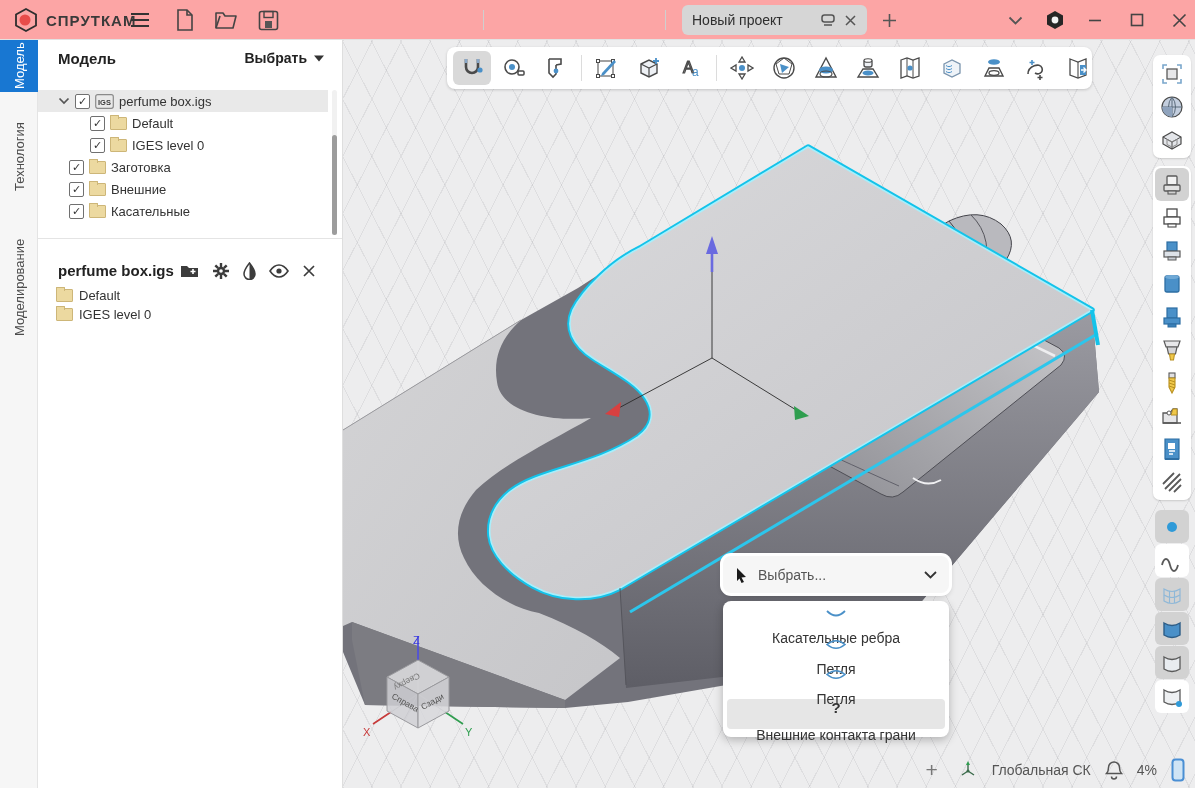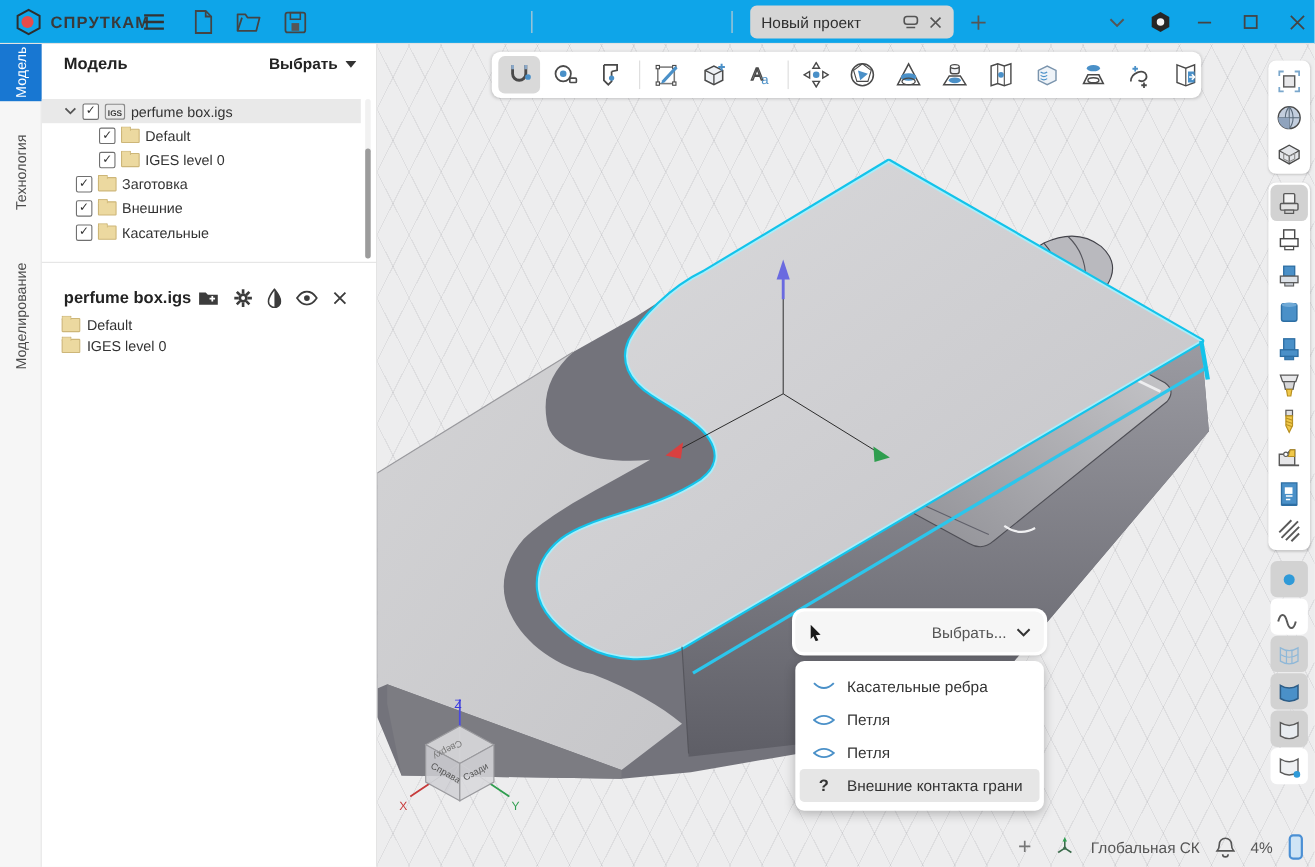"СПРУТКАМ" #titlebar { background: #0ea5e9 -> #fca5a5 }
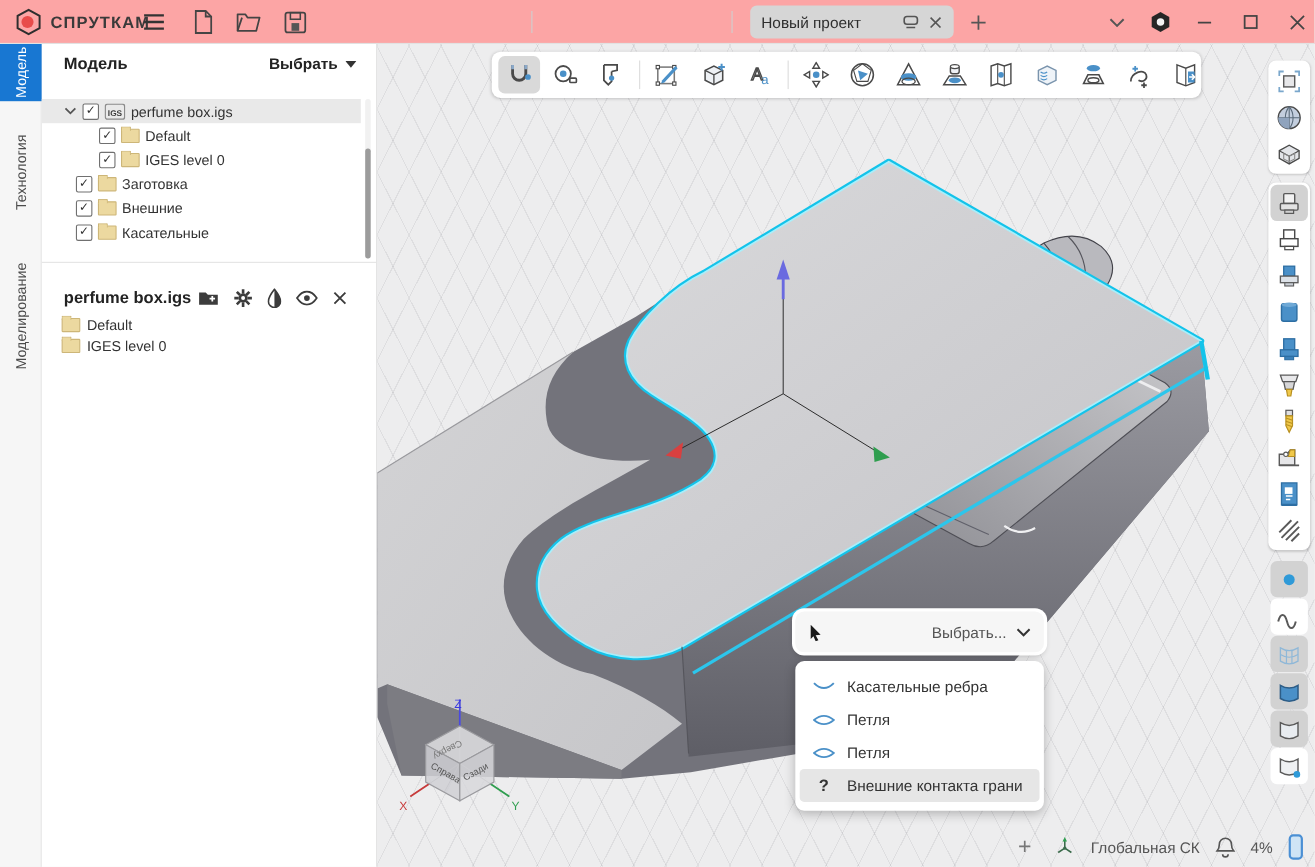"Выбрать..." #sel-dropdown-btn { text-align: right -> none }
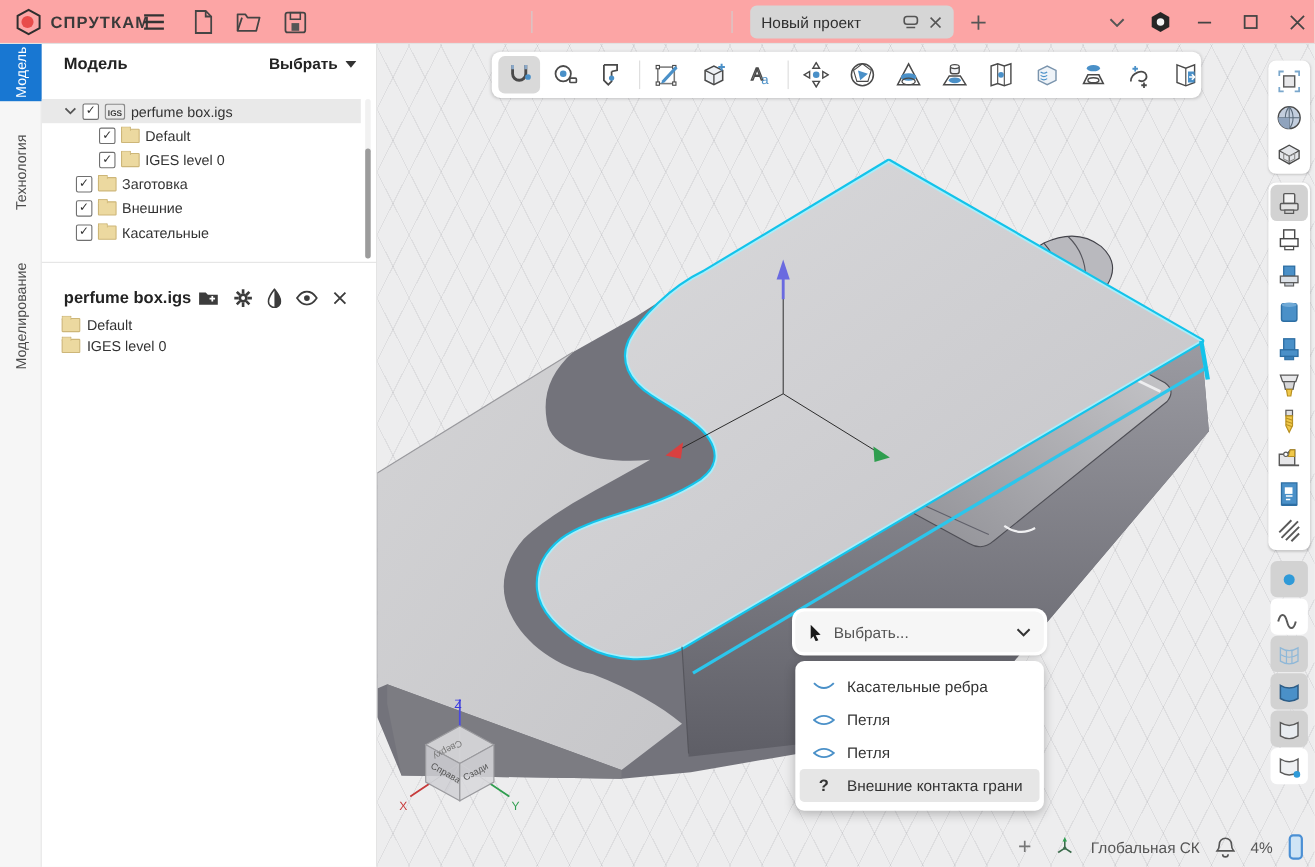"Касательные ребра" .dd-item { flex-direction: none -> column }
